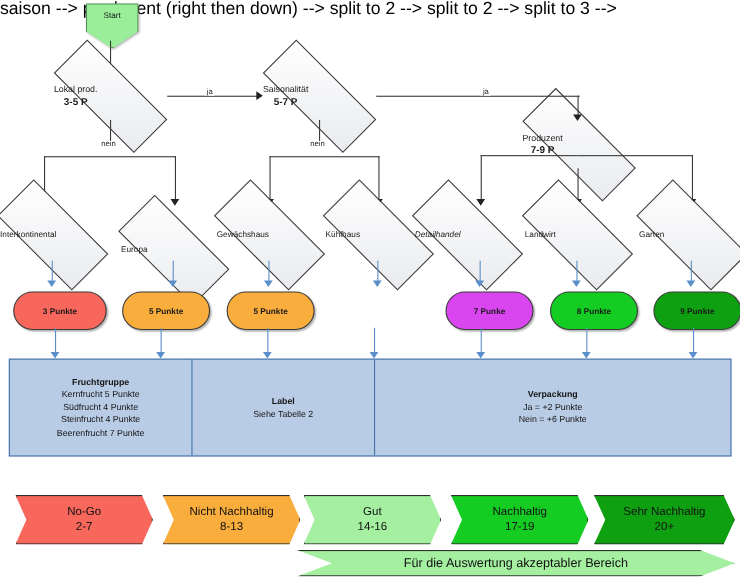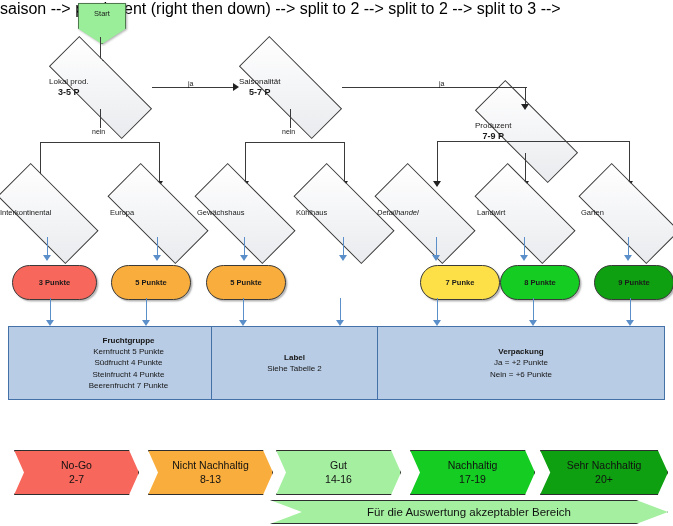"Europa" div.diamond { top: 190px -> 204px }
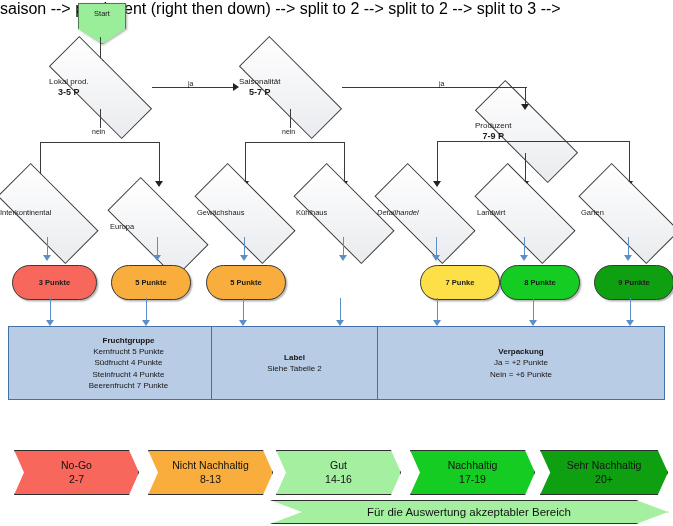"7 Punke" div.pill { background: #fde047 -> #d946ef; left: 420px -> 405px }
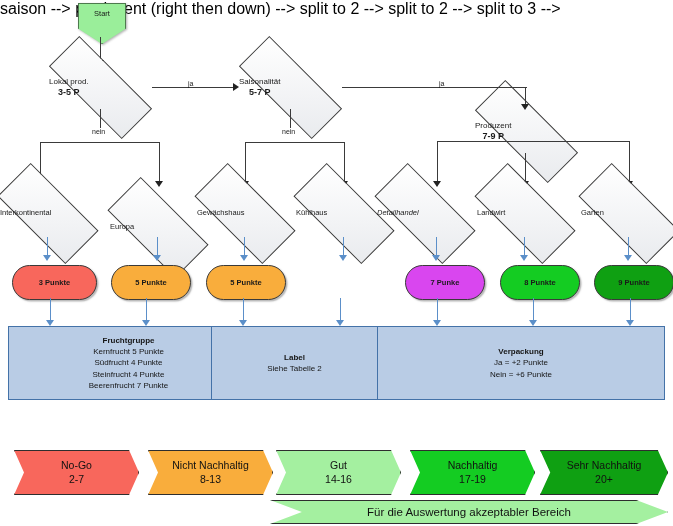"Fruchtgruppe" div.blueband { height: 74px -> 89px; padding-left: 37px -> none }
